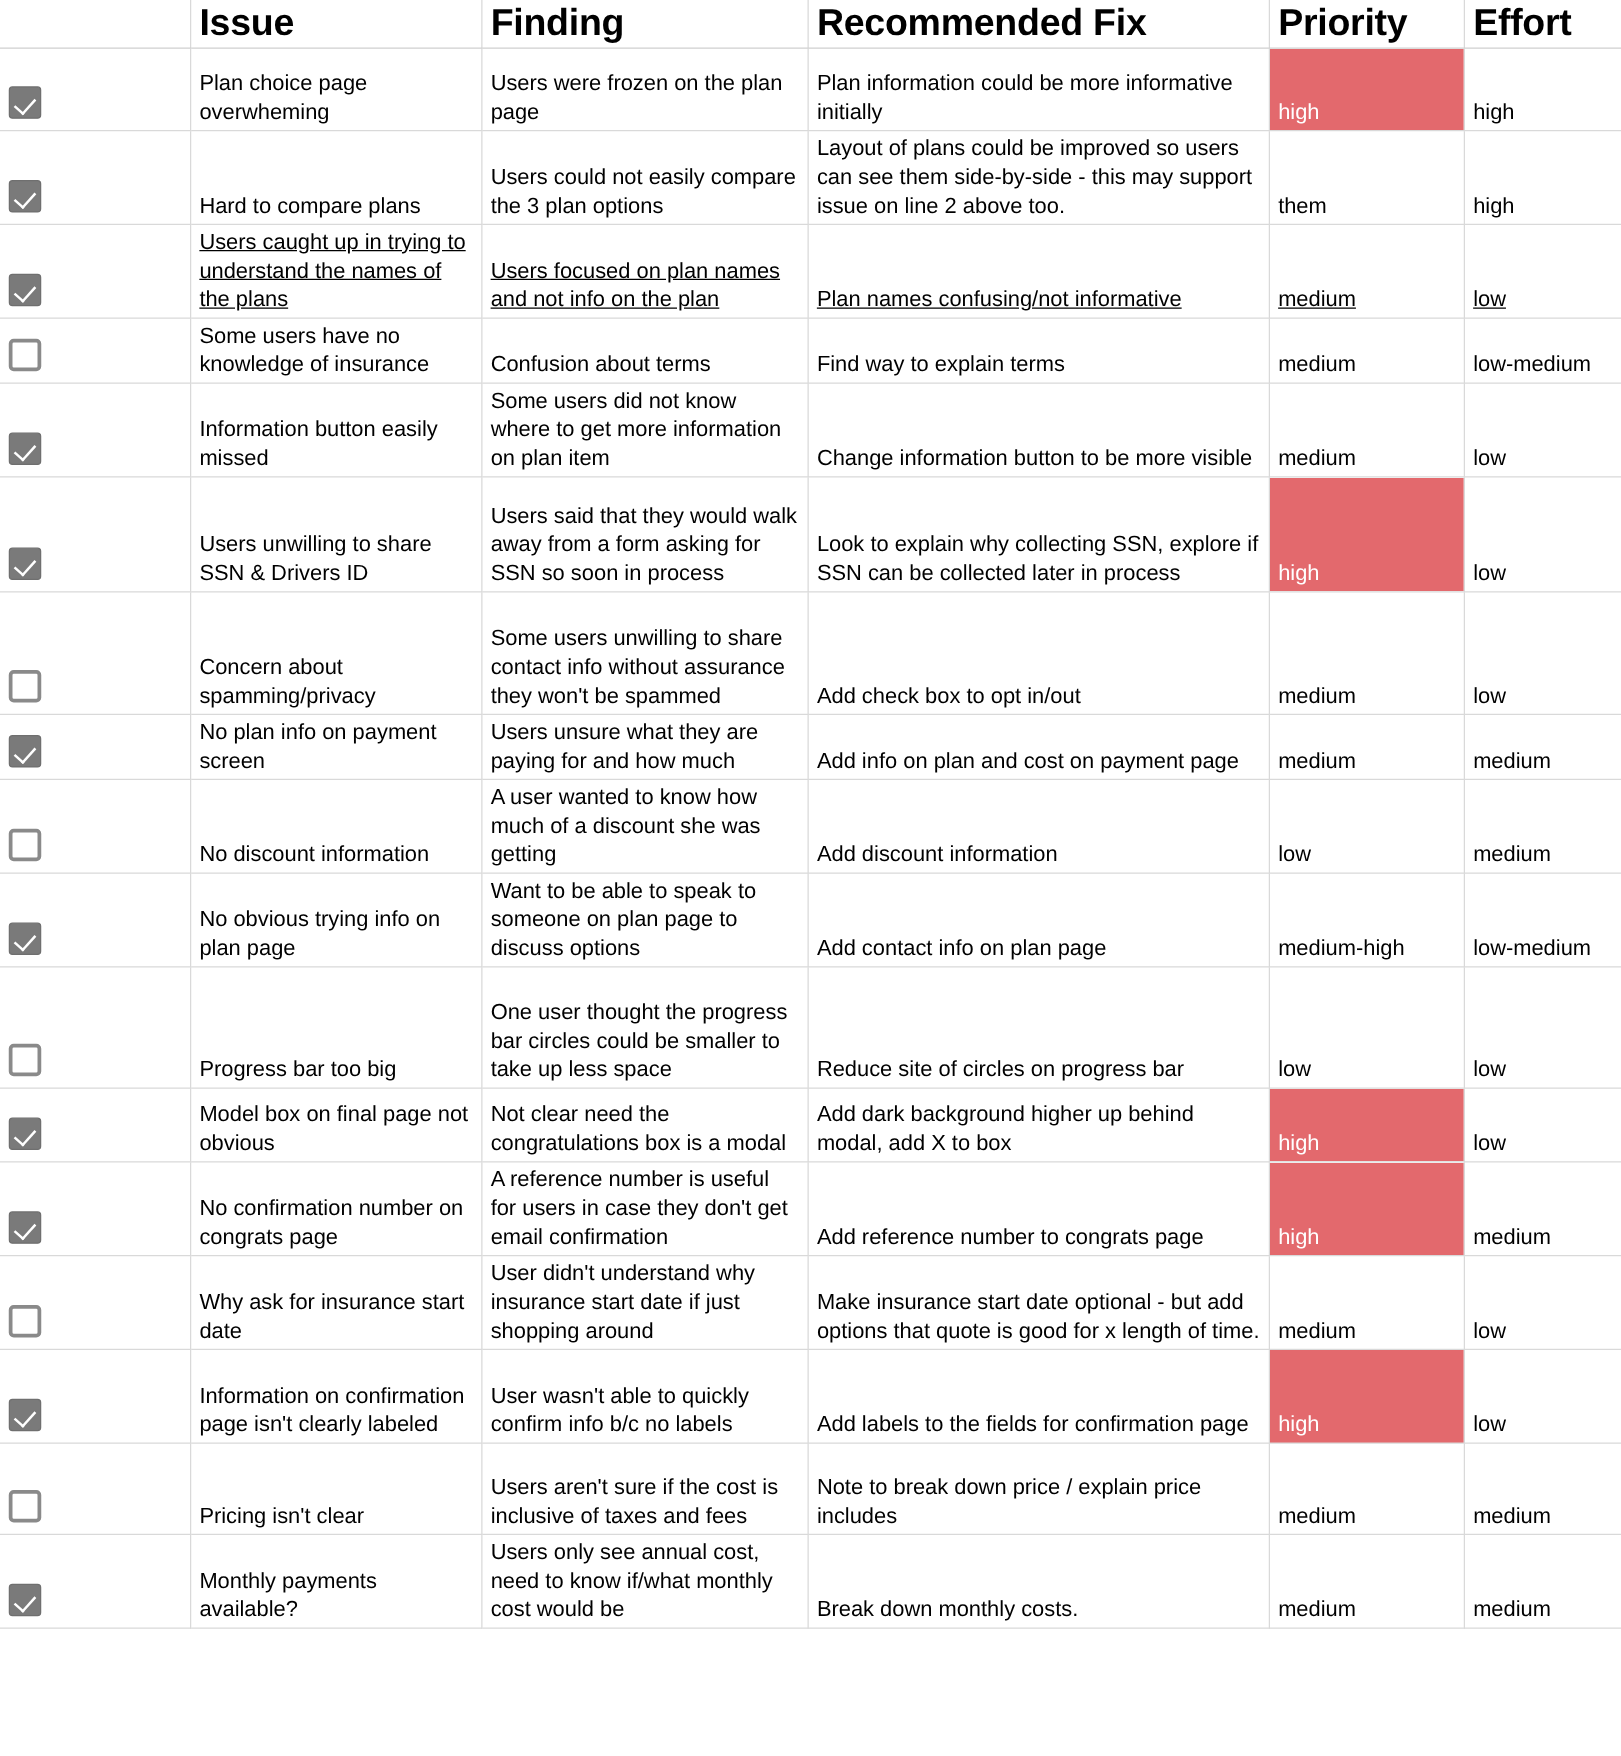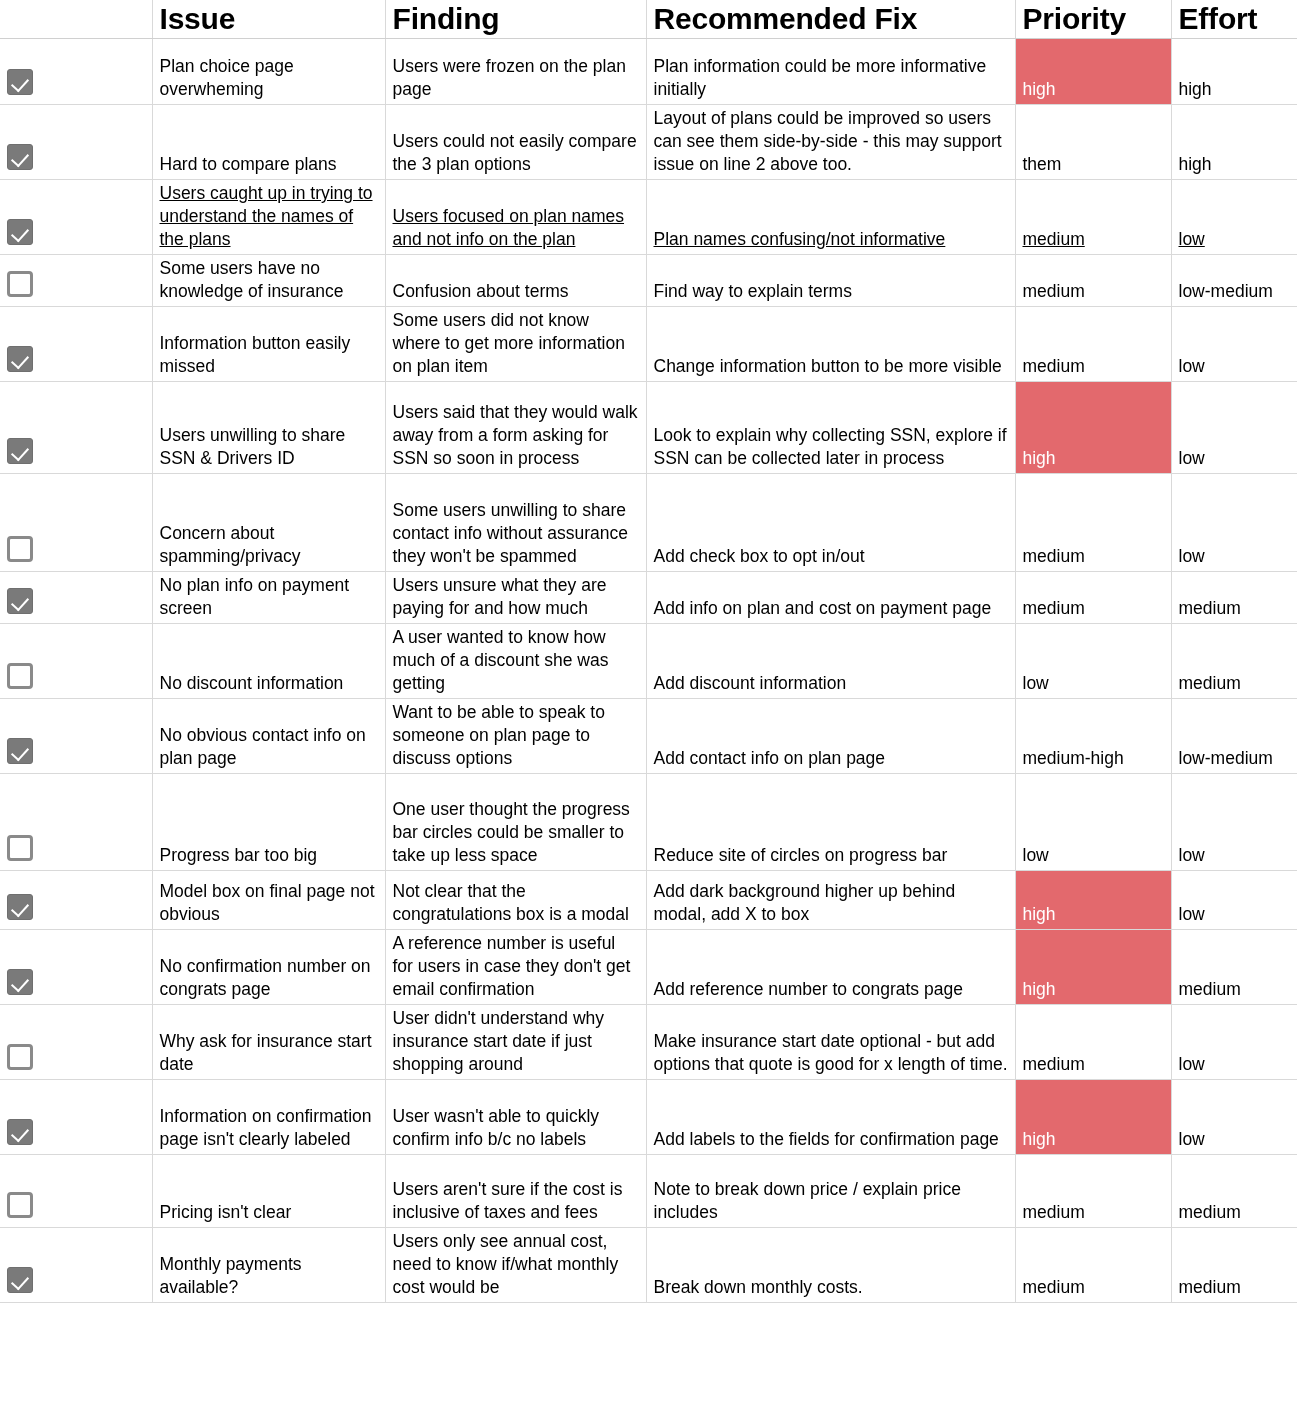"No obvious contact info on" td { text: contact -> trying }
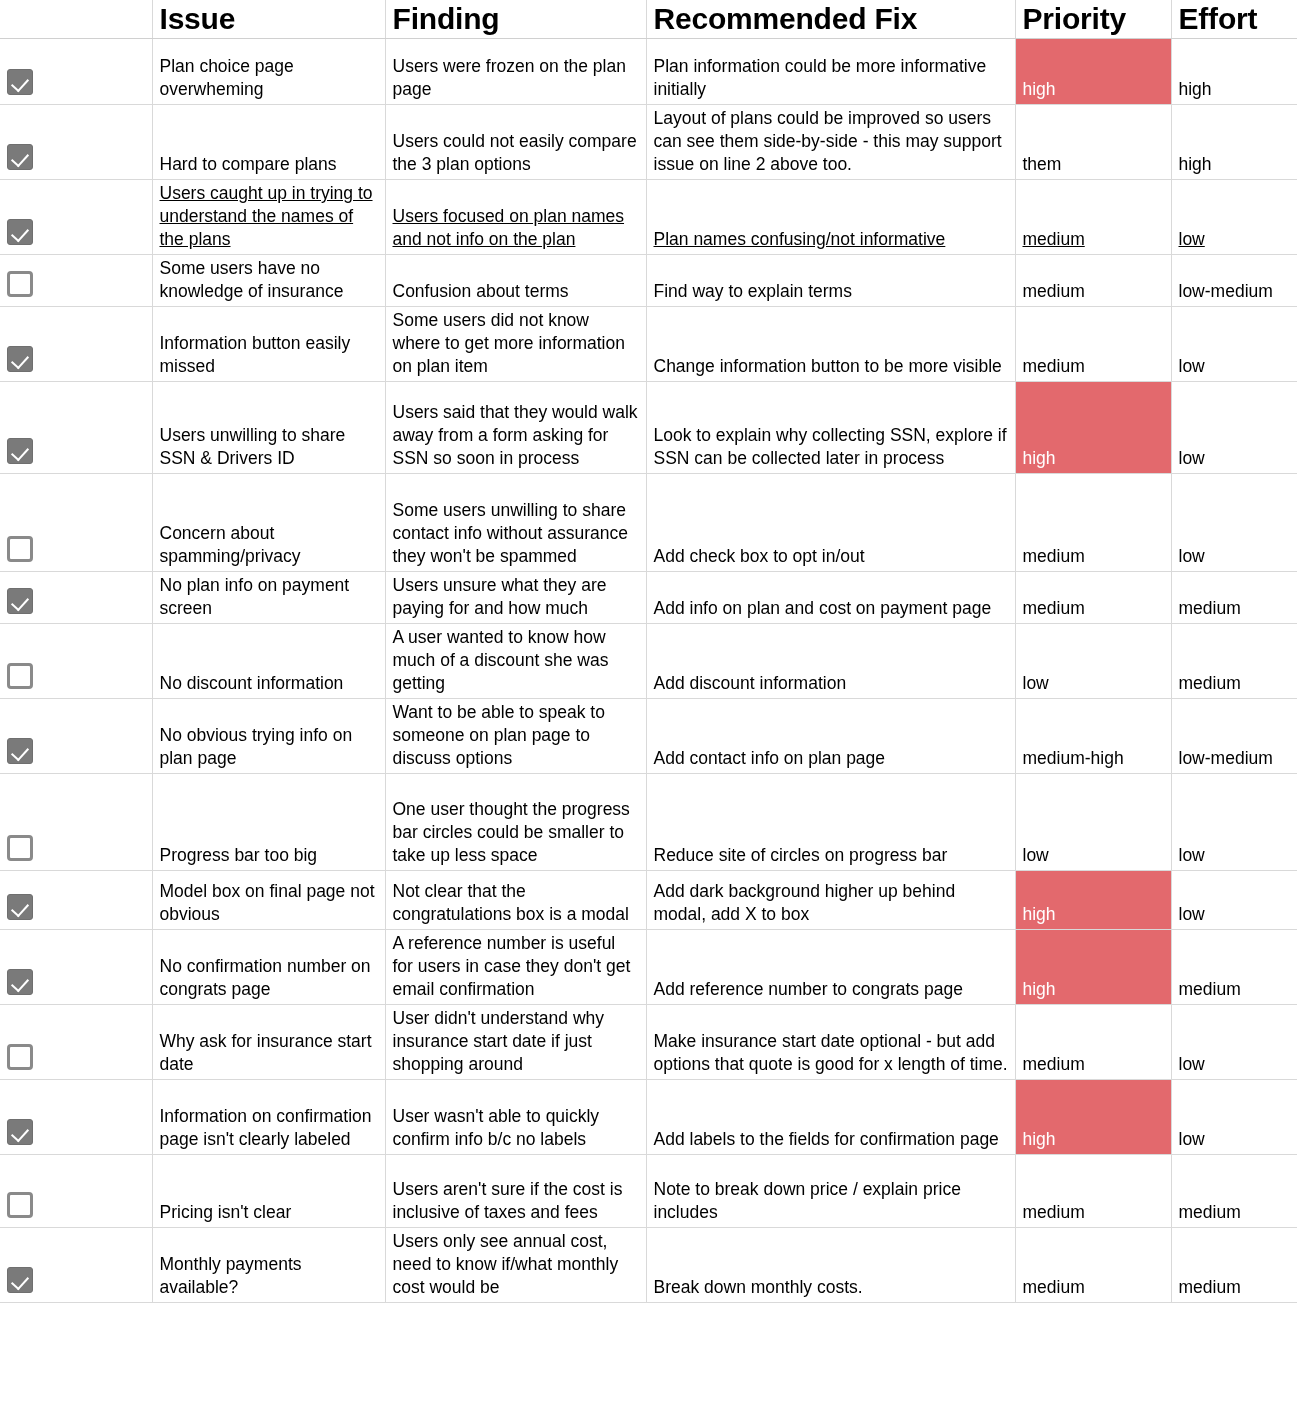"Not clear that the congratulations" td { text: that -> need }
